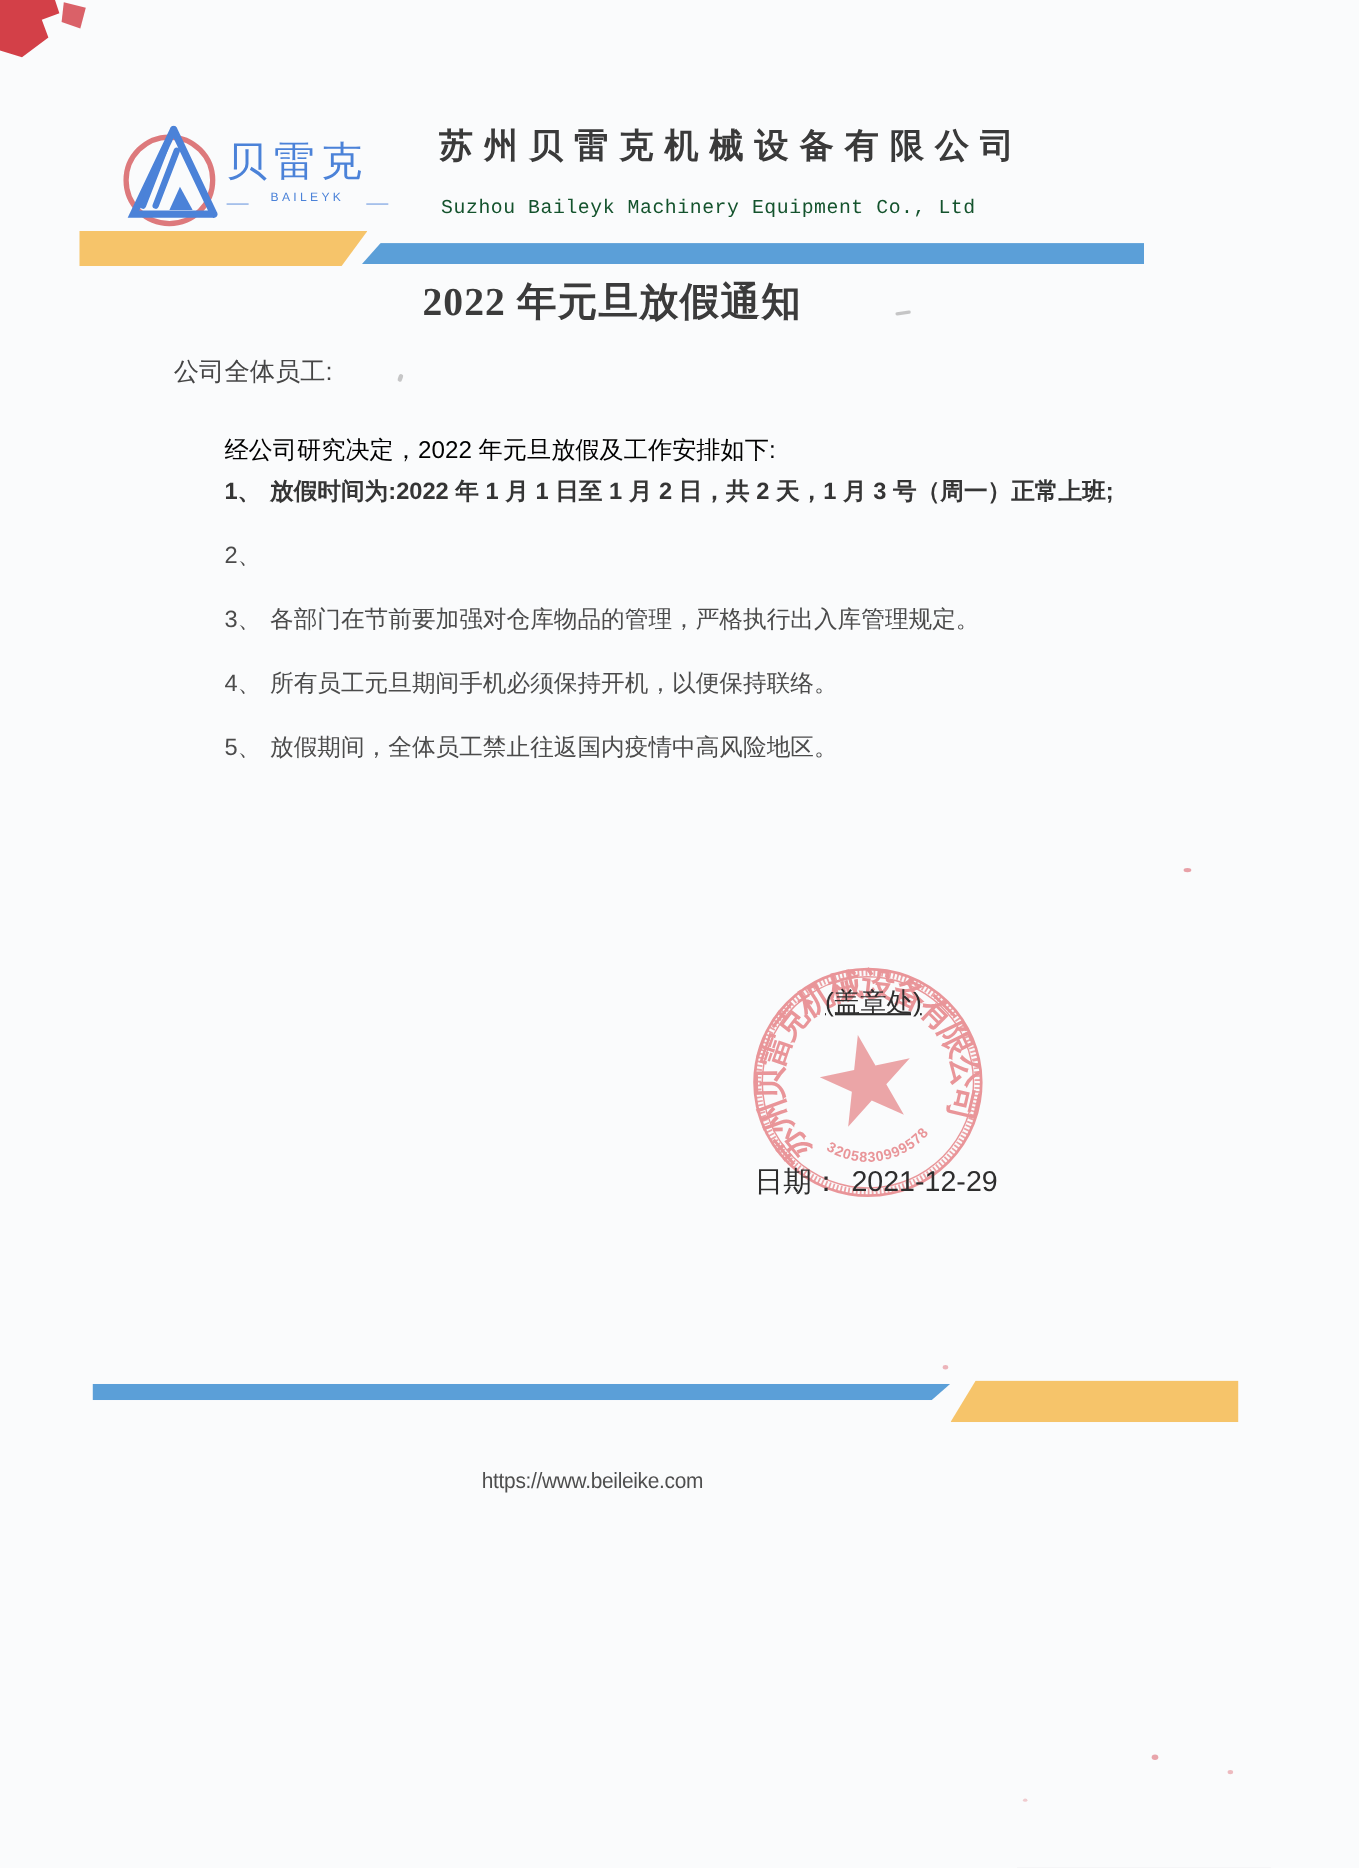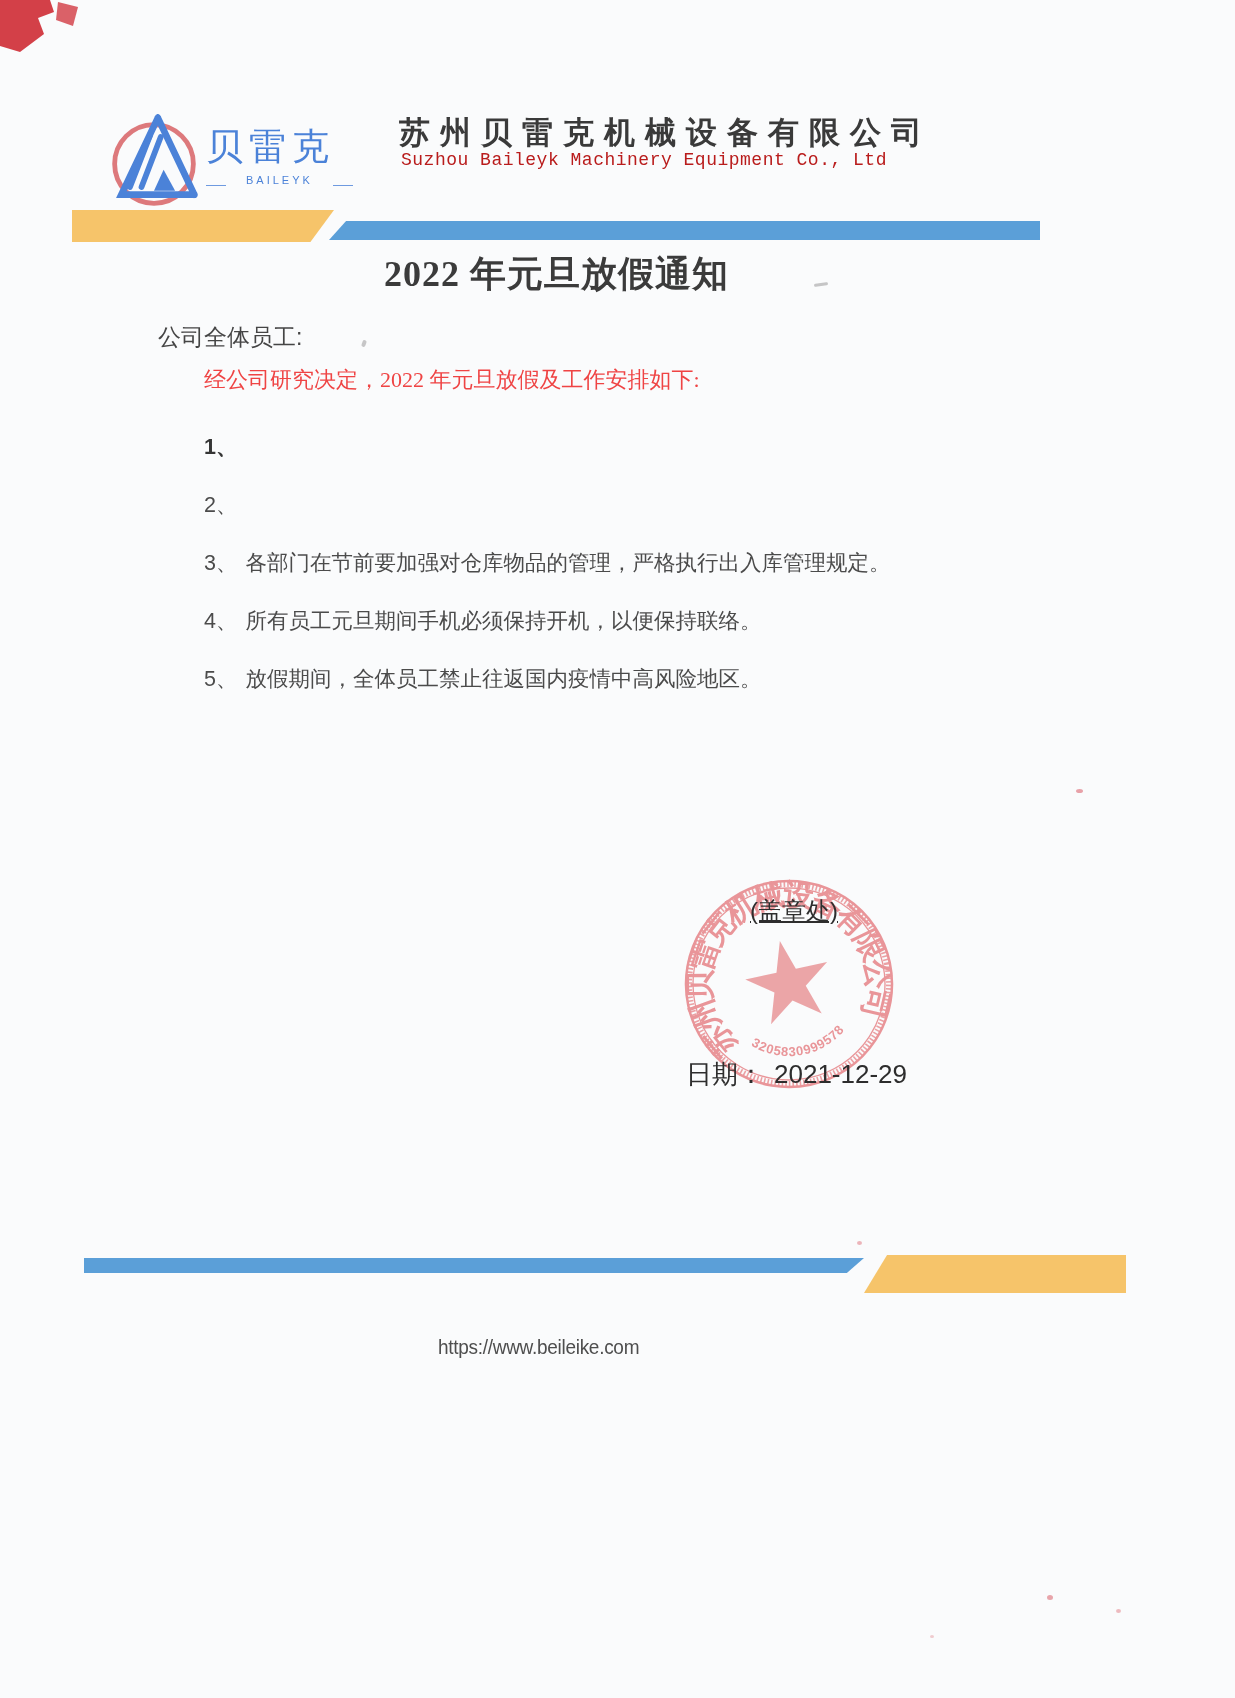"Suzhou Baileyk Machinery Equipment Co.," .company-en { color: #b91c1c -> #14532d; top: 150px -> 180px }
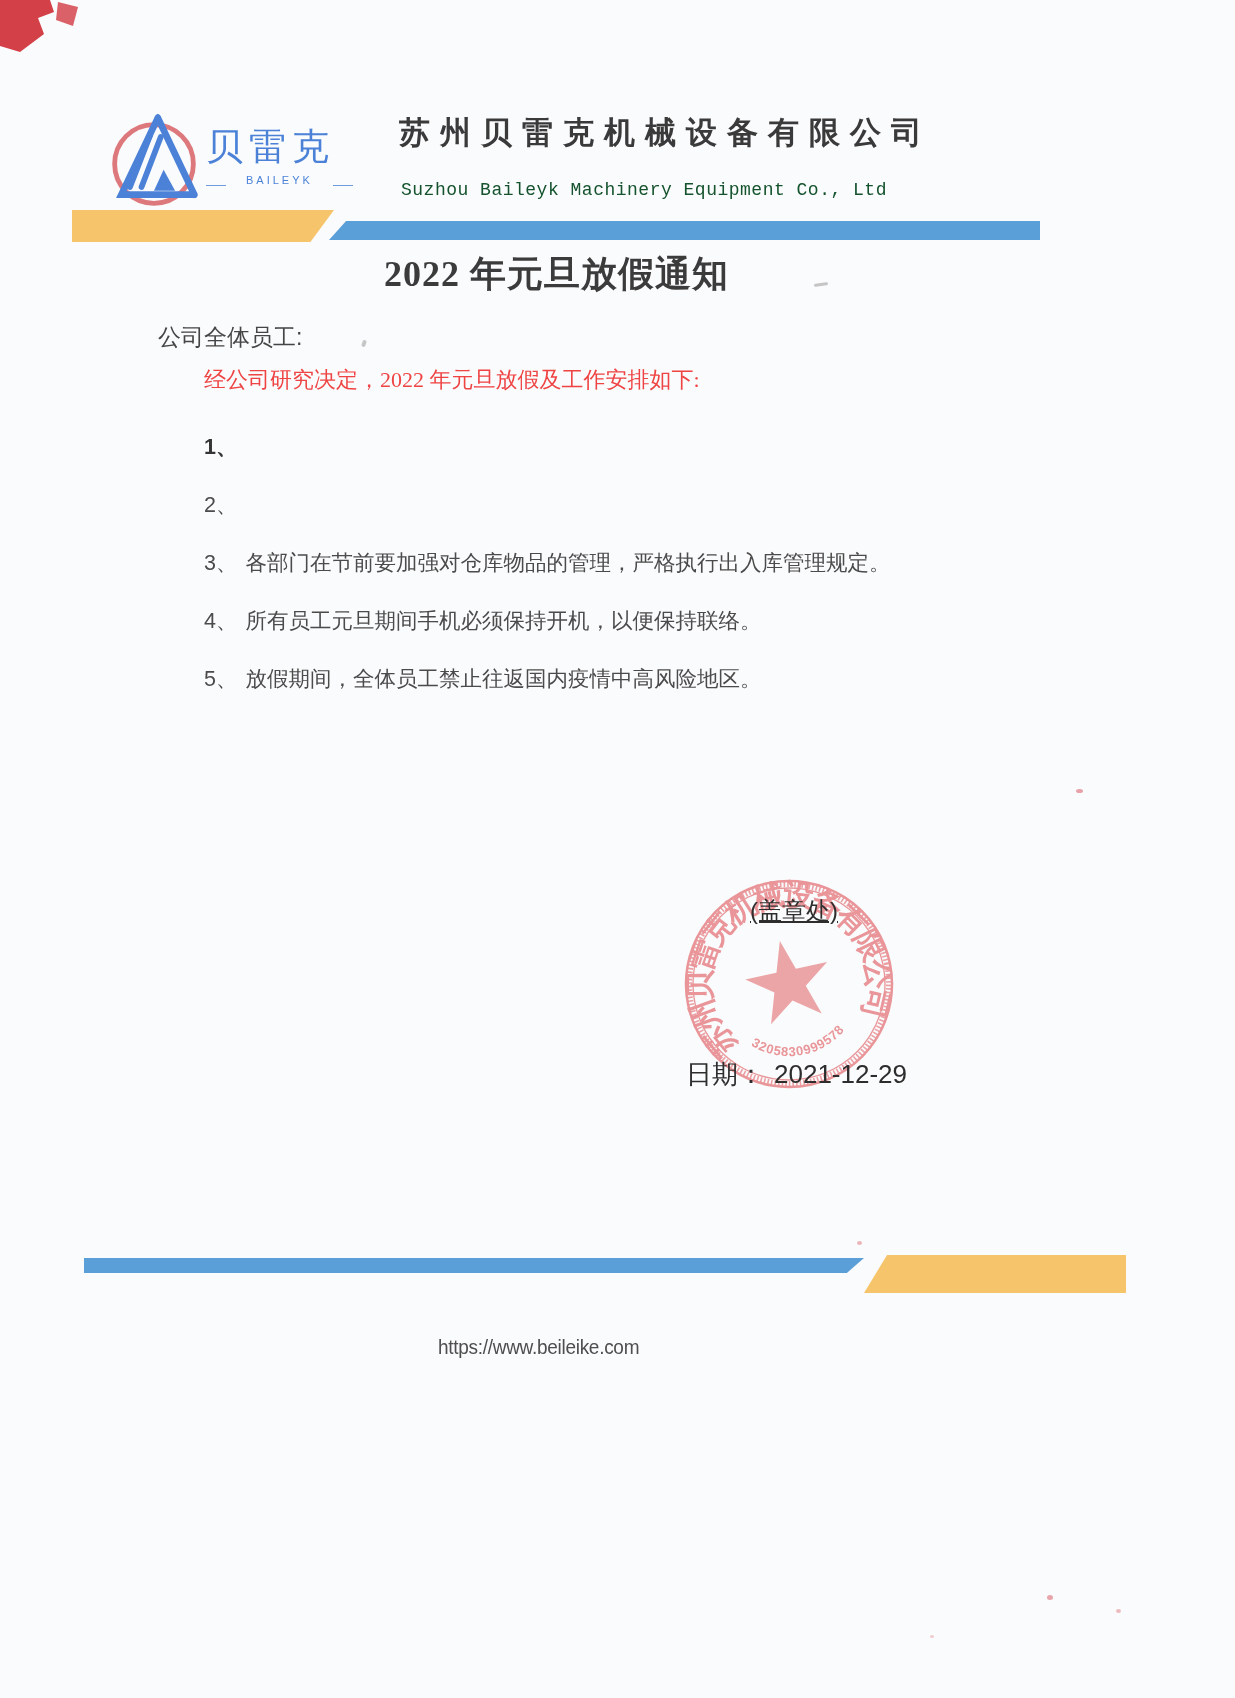"经公司研究决定，2022 年元旦放假及工作安排如下:" .intro { color: #ef4444 -> #000000; font-family: Liberation Serif, serif -> none; top: 365px -> 394px }
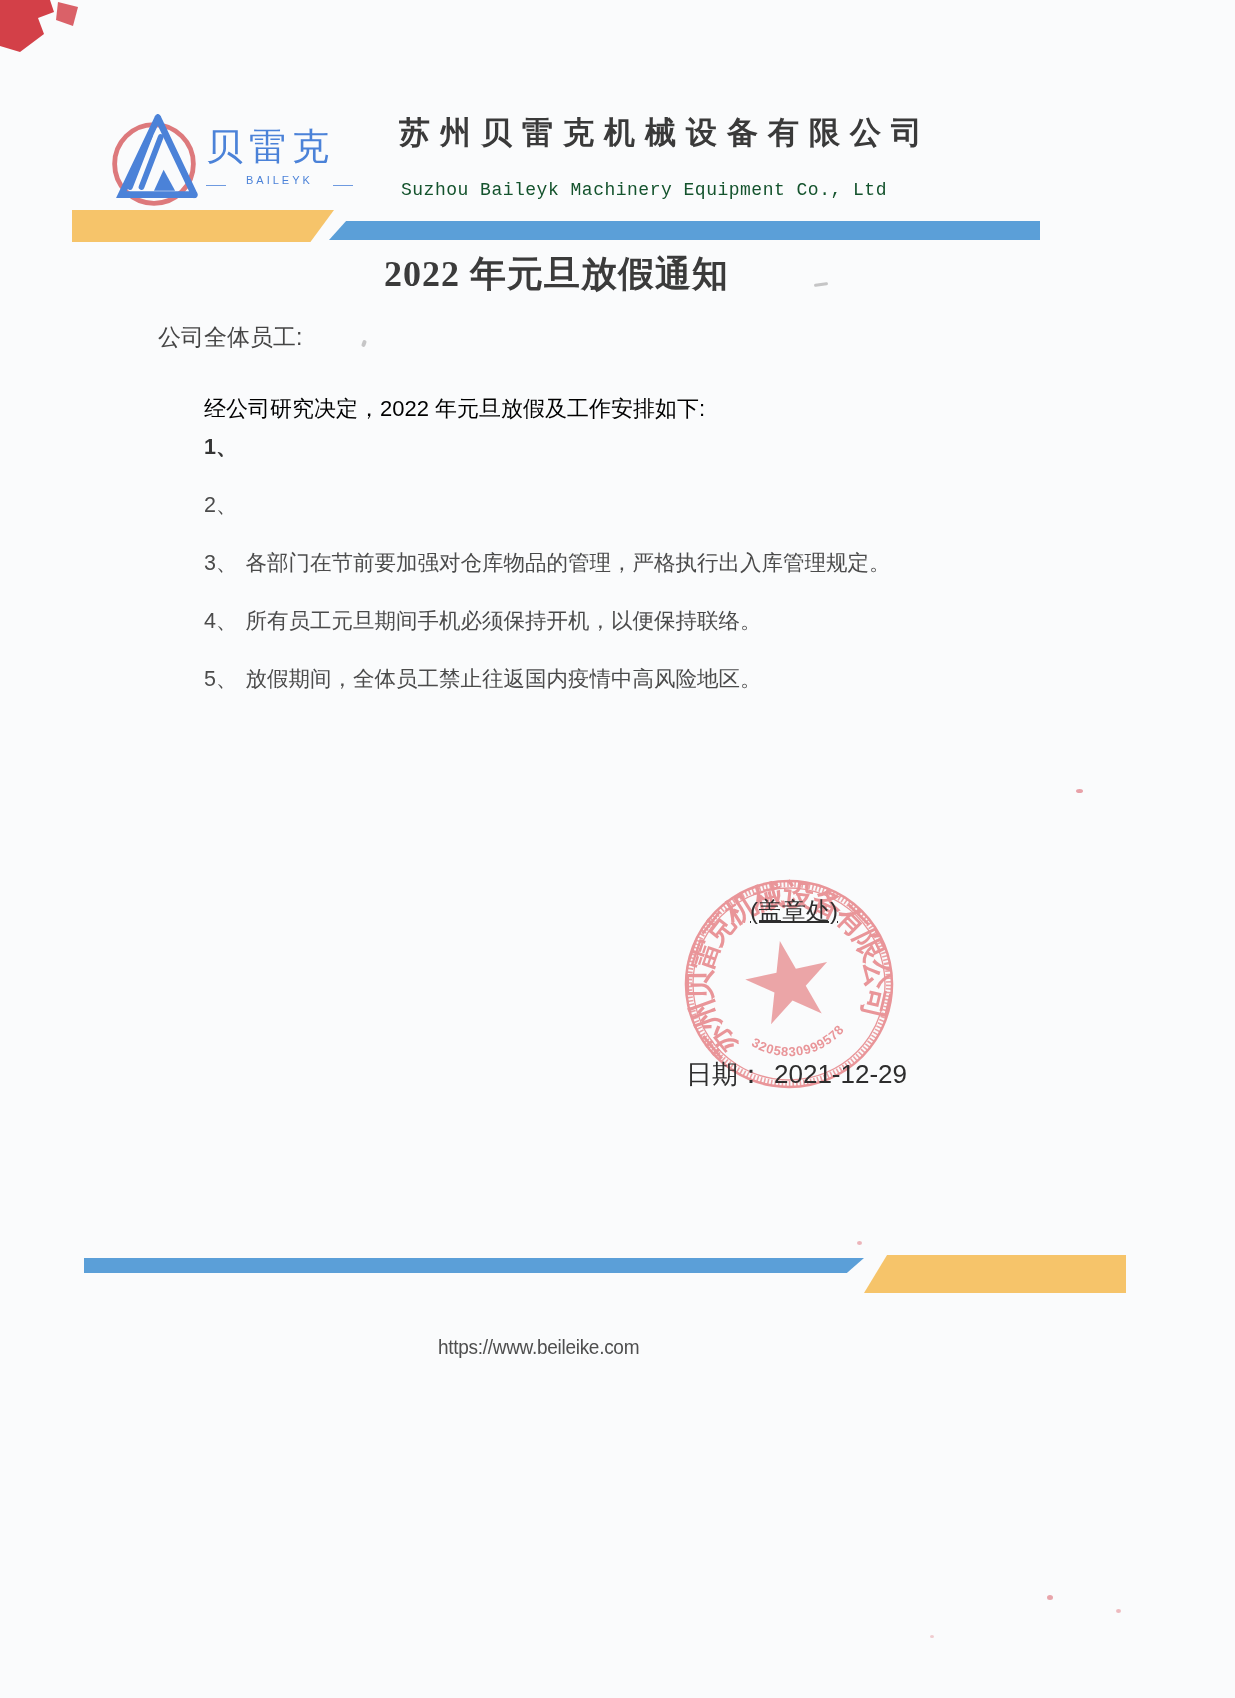"放假时间为:2022 年 1 月 1" span.item-text { html: none -> <span>放假时间为:2022 年 1 月 1 日至 1 月 2 日，共 2 天，1 月 3 号（周一）正常上班;</span> }
